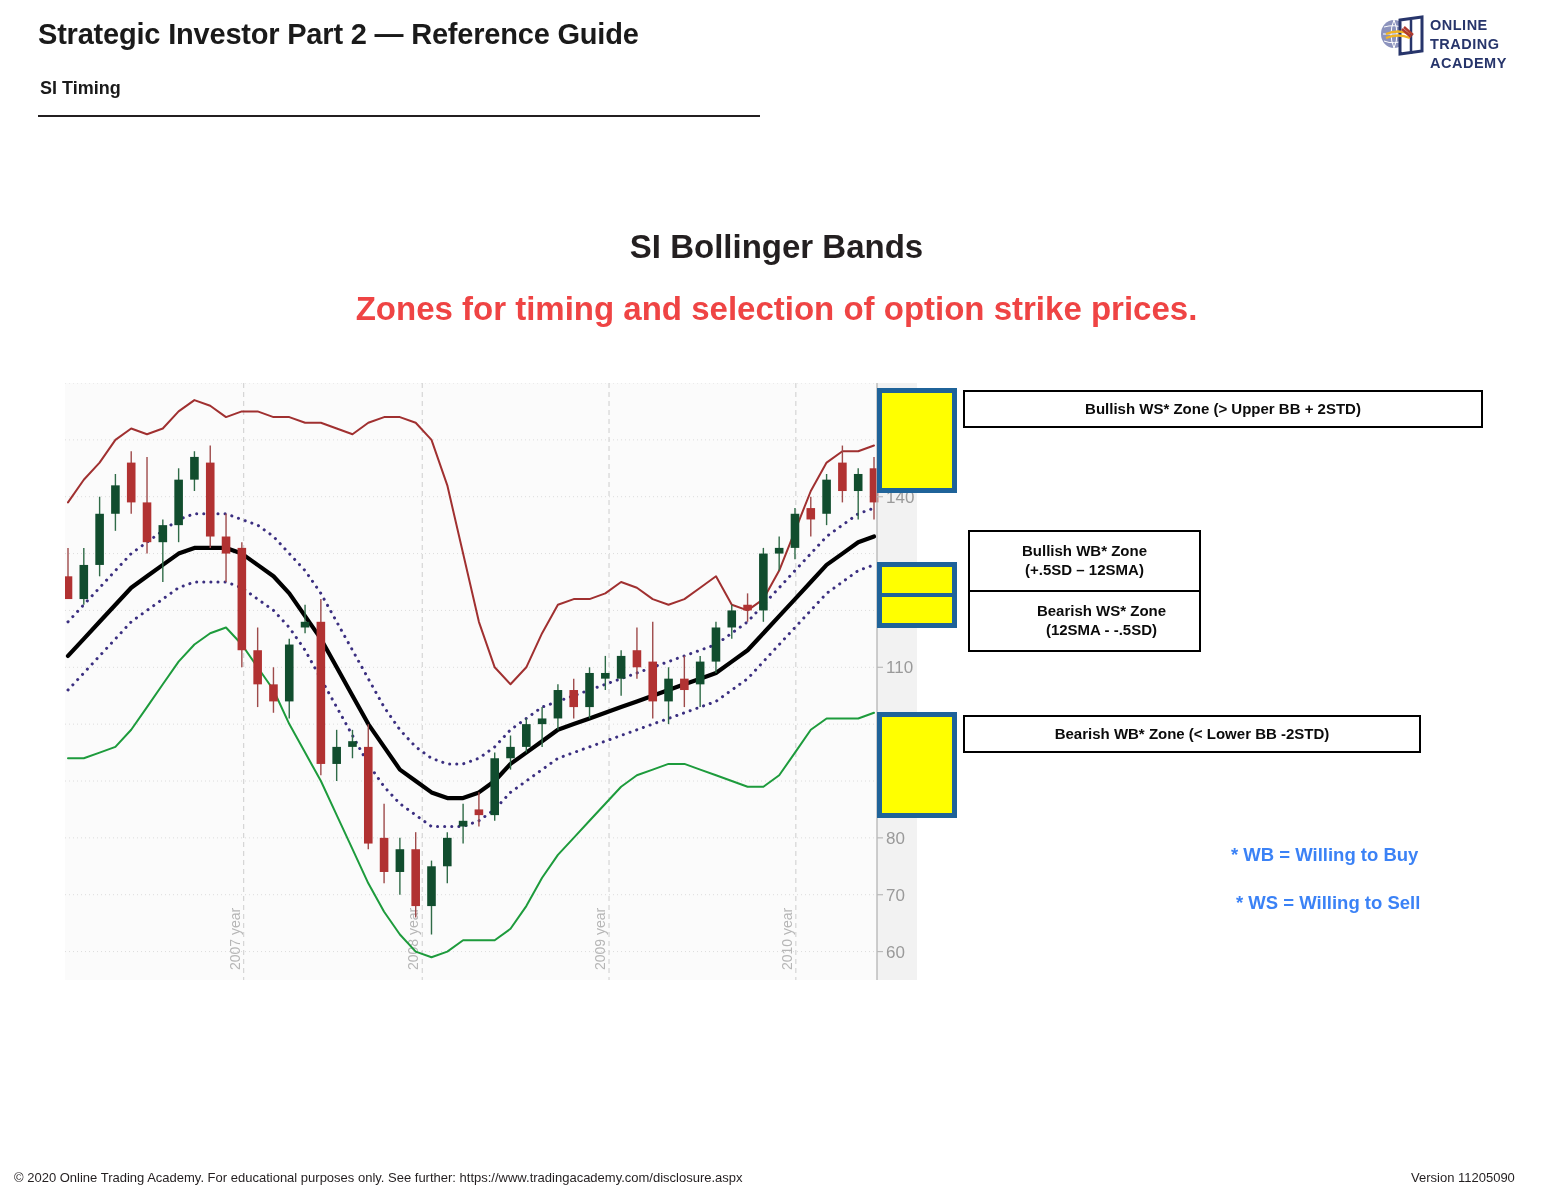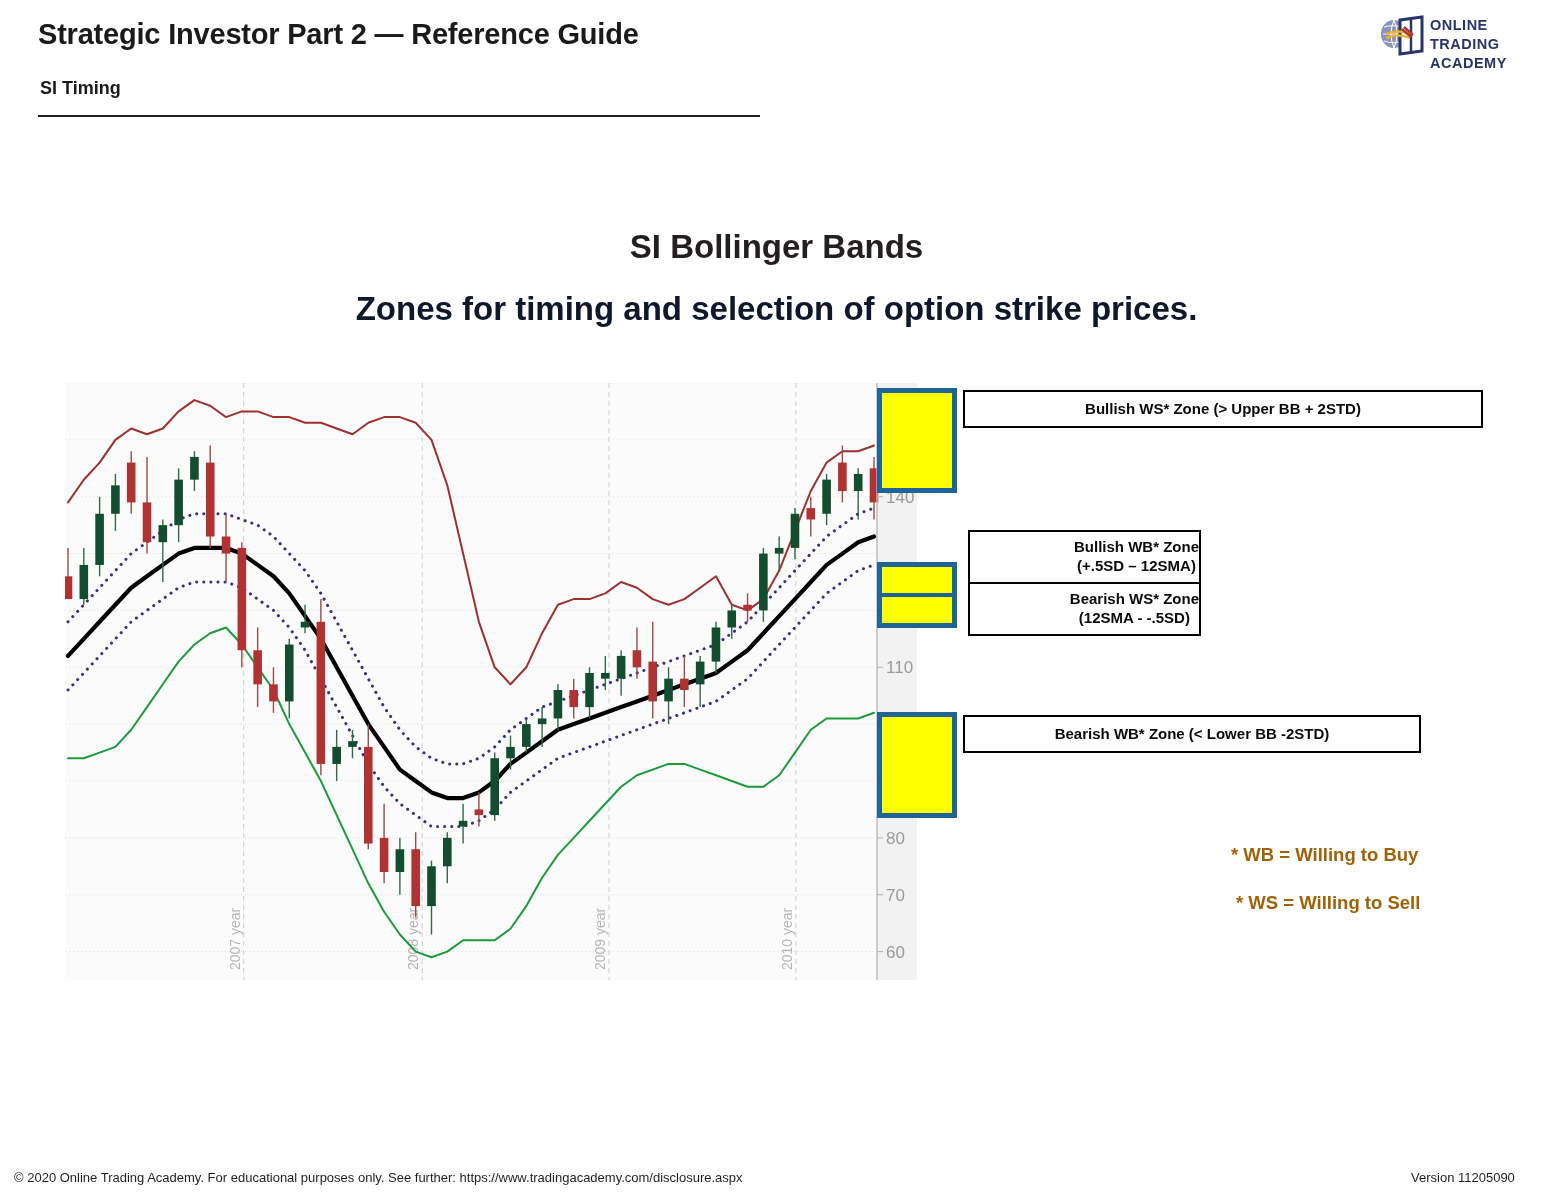"Zones for timing and selection" #chart-subheading { color: #0f172a -> #ef4444 }
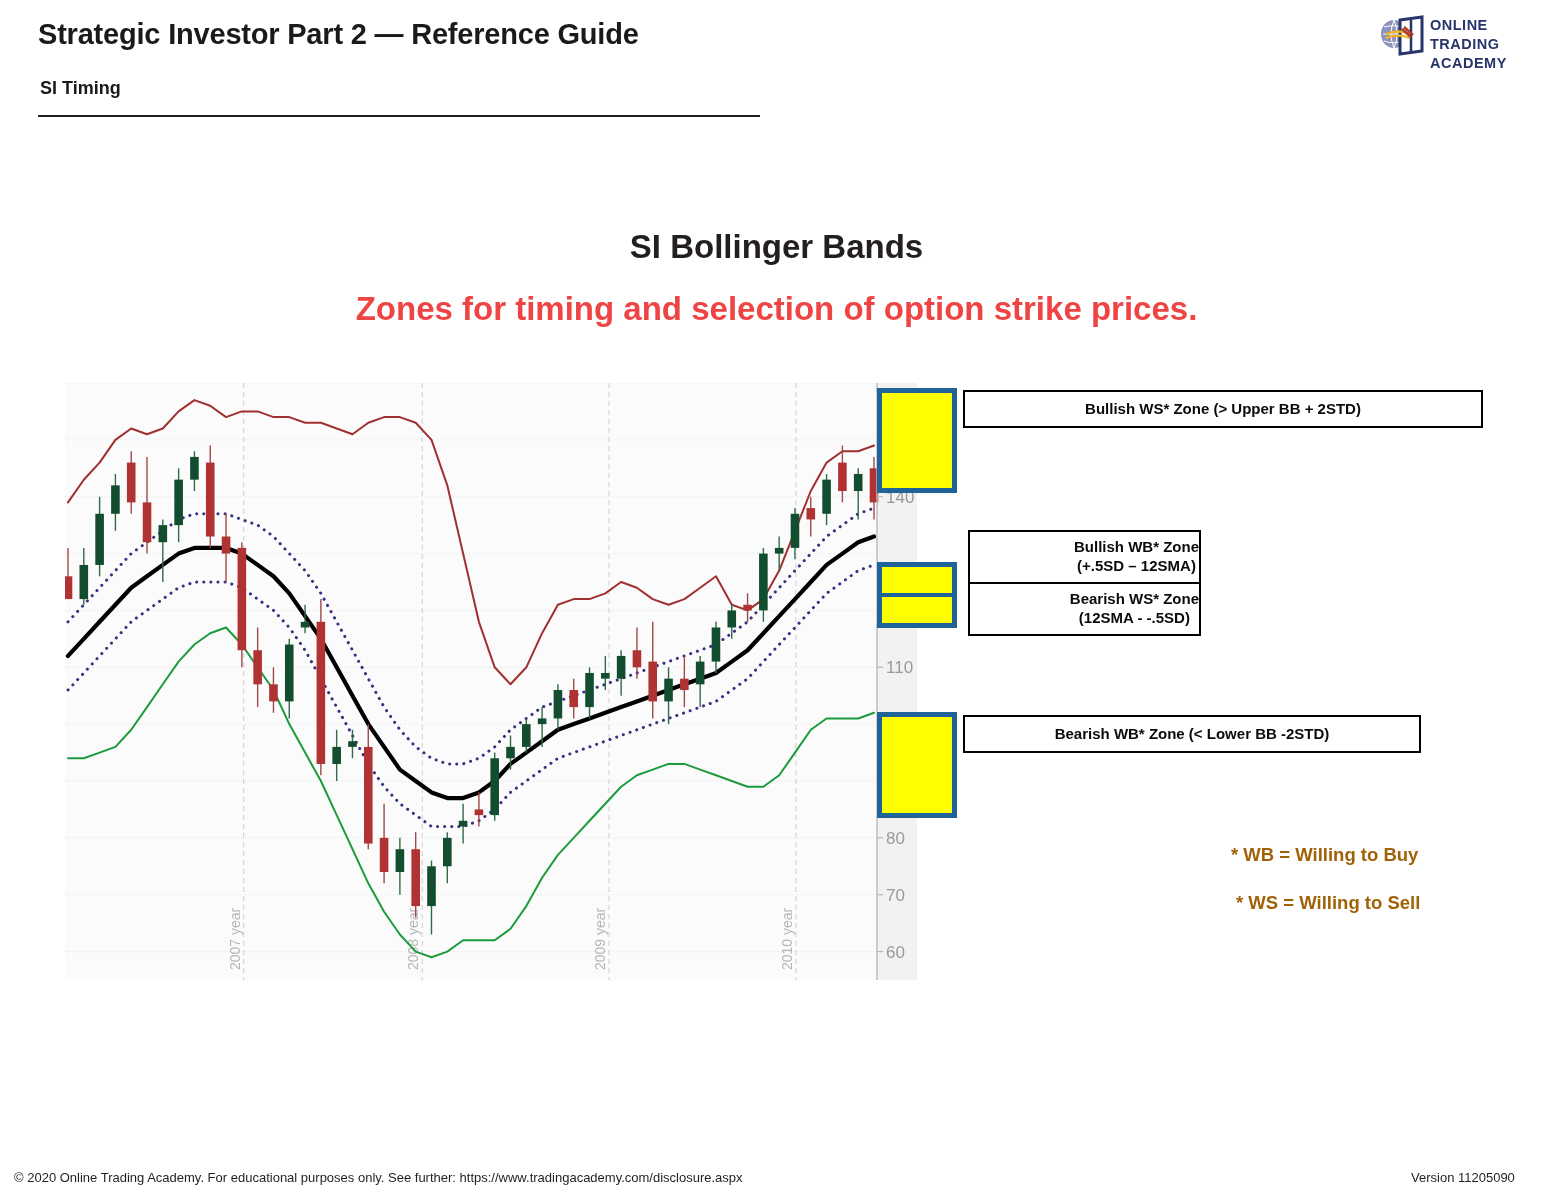"Bullish WB* Zone" .callout-stacked { height: 54px -> 62px; justify-content: flex-end -> none }
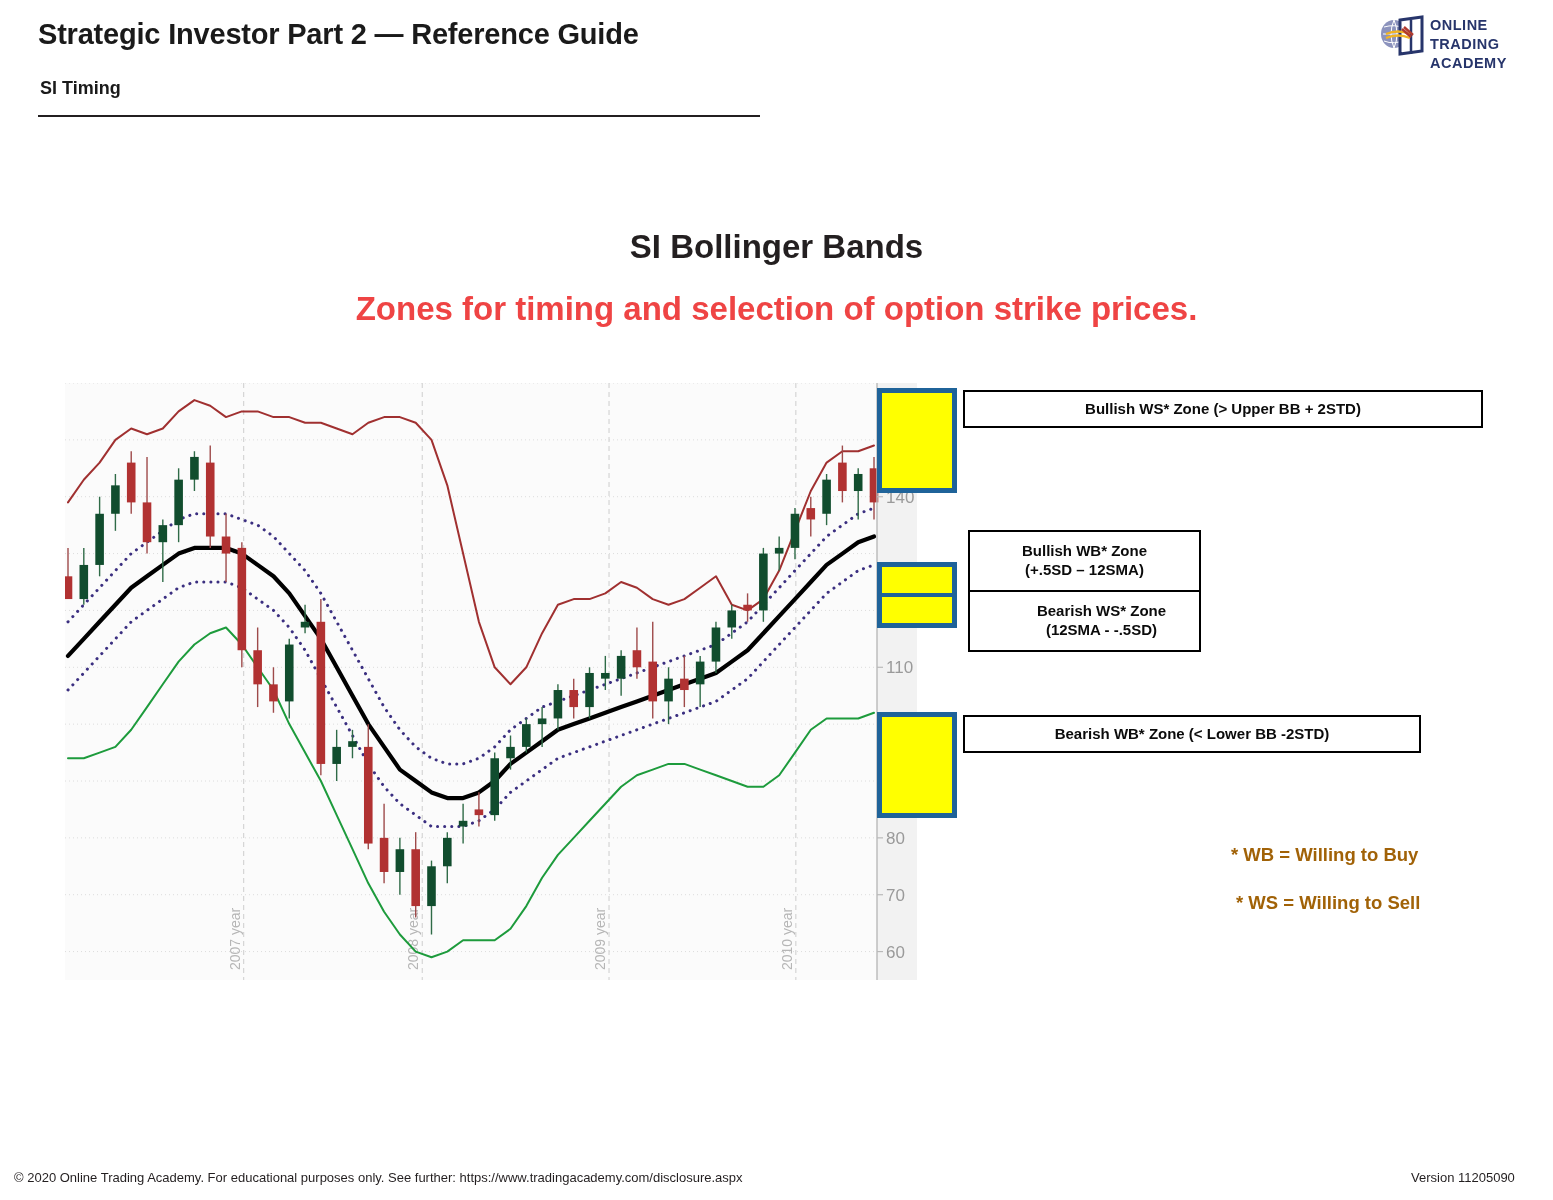"* WB = Willing to" .legend-note { color: #a16207 -> #3b82f6 }
